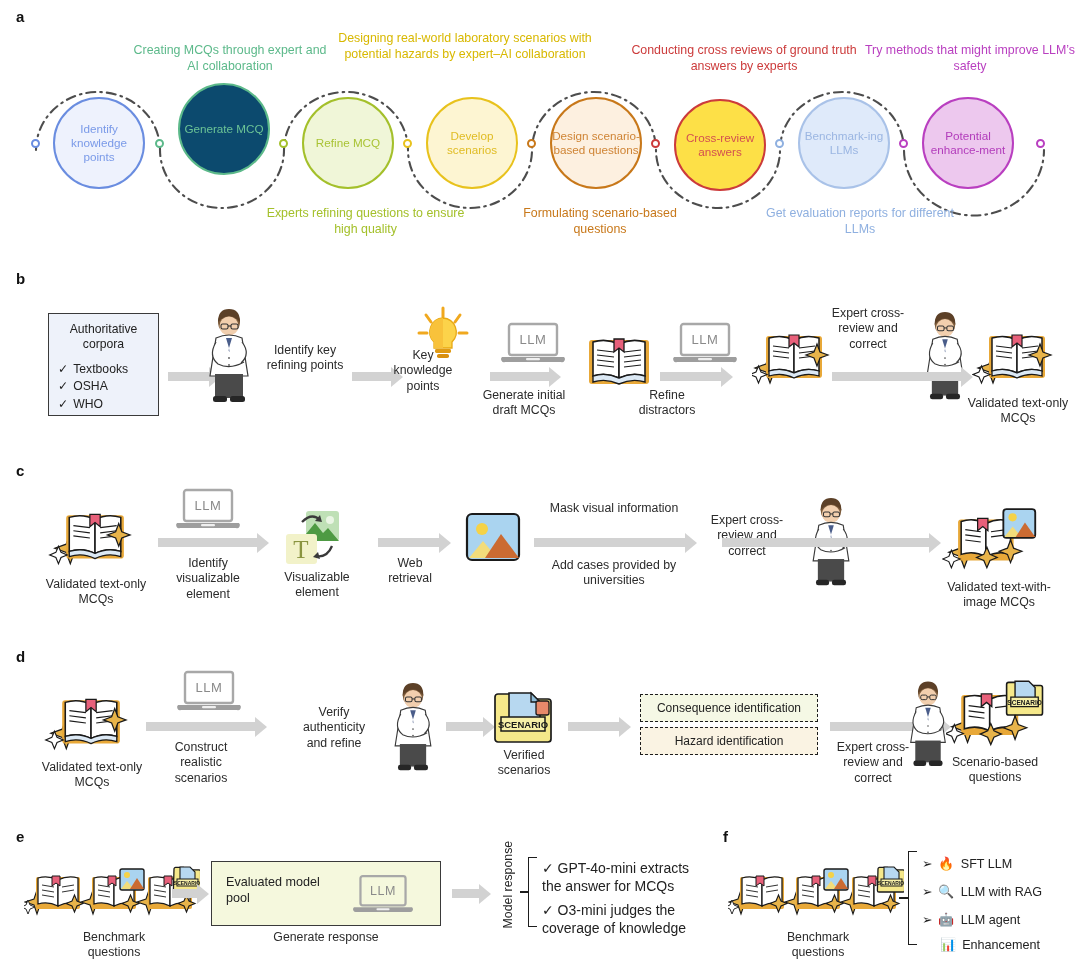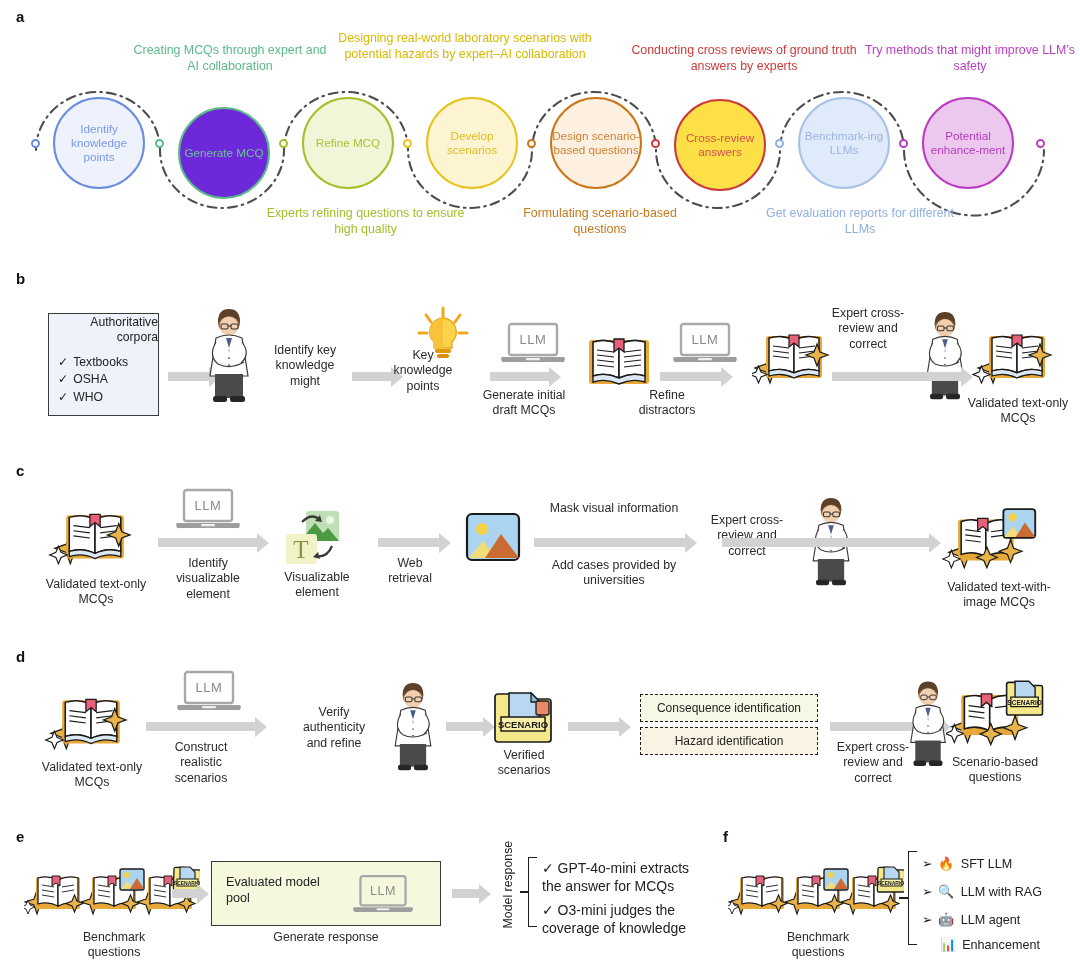"Generate MCQ" div.circ { background: #6d28d9 -> #0c4a6e; top: 107px -> 83px }
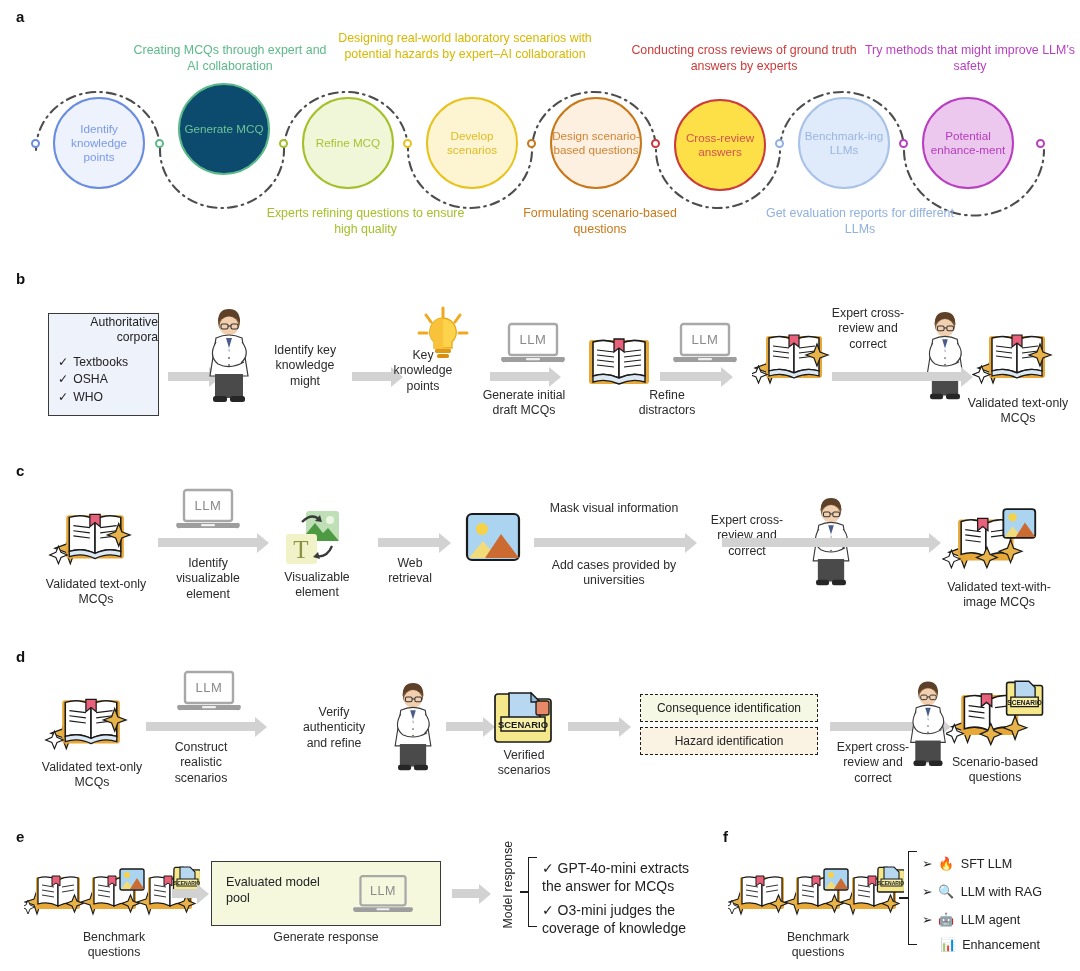"Authoritative corpora" #corpora-box .ttl { padding-top: 1px -> 8px; text-align: right -> center }
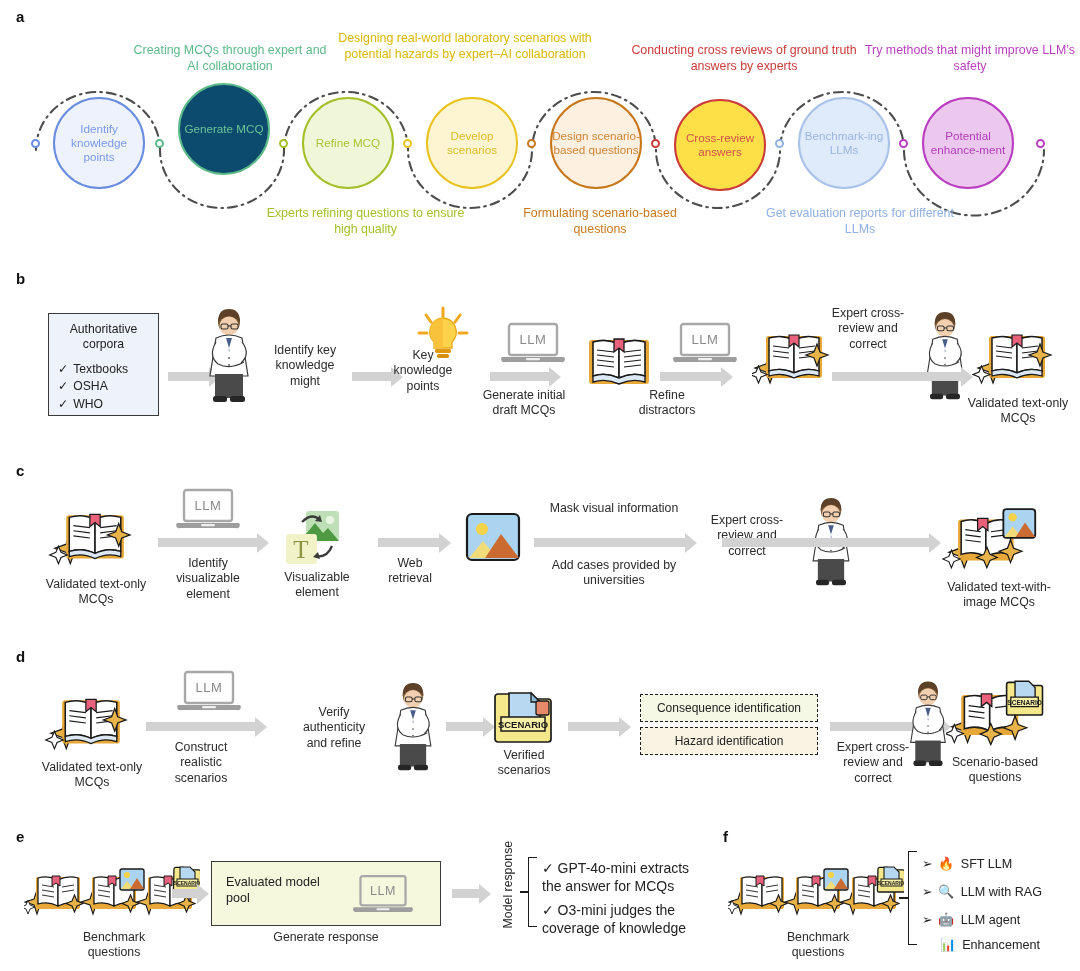"Identify key knowledge might" div.flowtext { text: knowledge might -> refining points }
